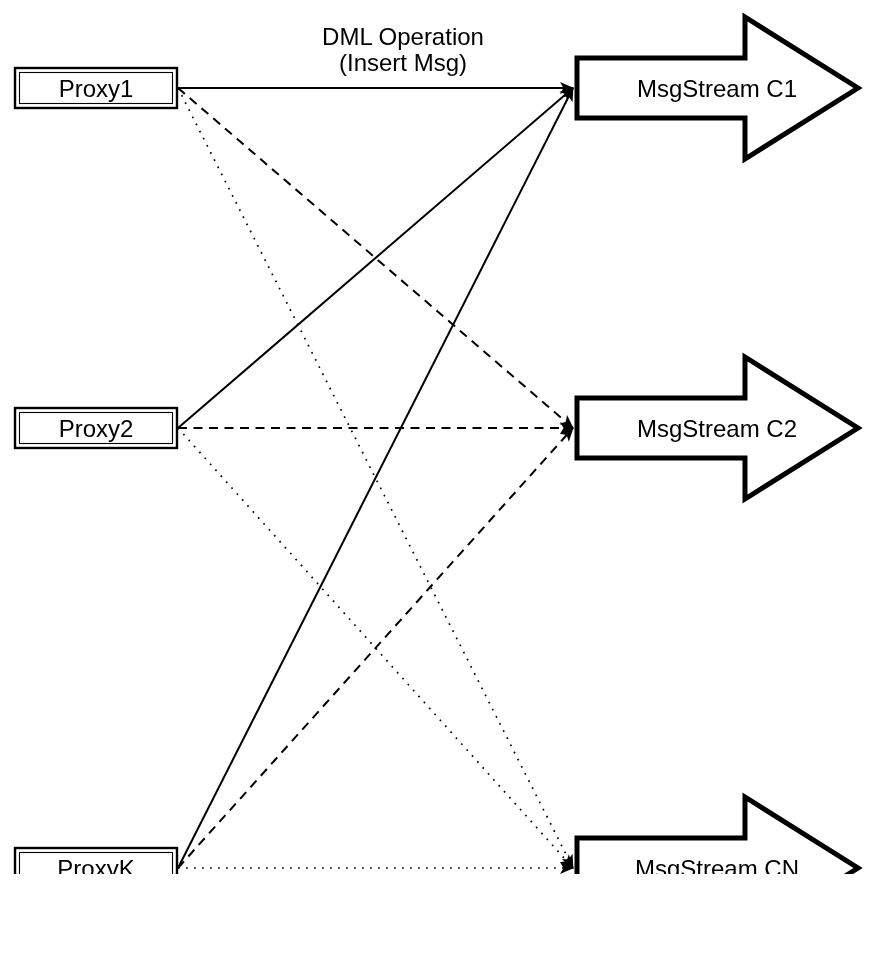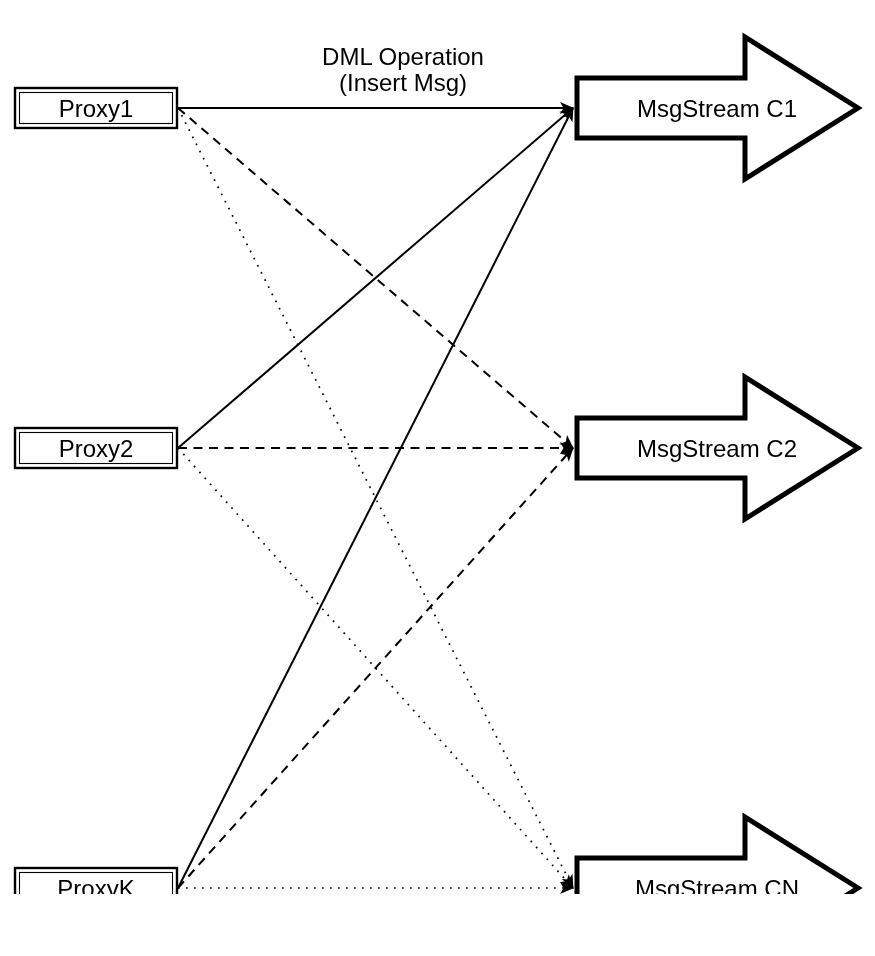"DML Operation" #diagram-wrap { margin-top: 20px -> none }
